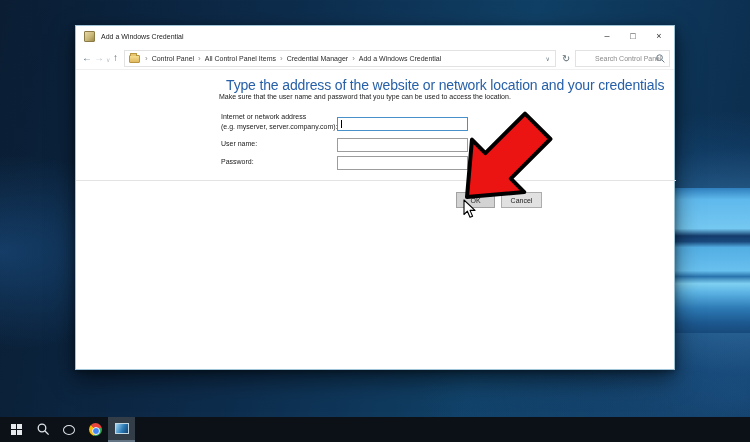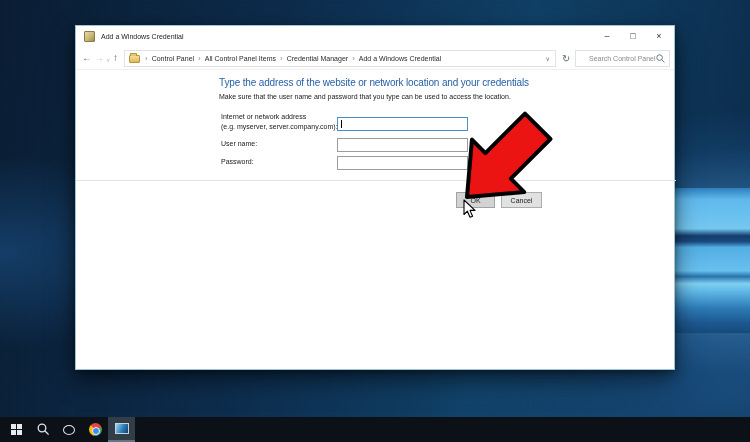"Search Control Panel" .searchbox input { left: 8px -> 14px }
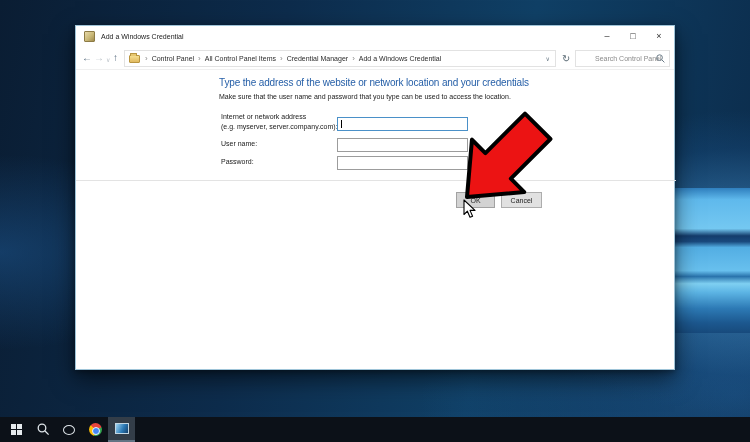"Type the address of the" .heading { font-size: 10px -> 14px; left: 143px -> 150px }
